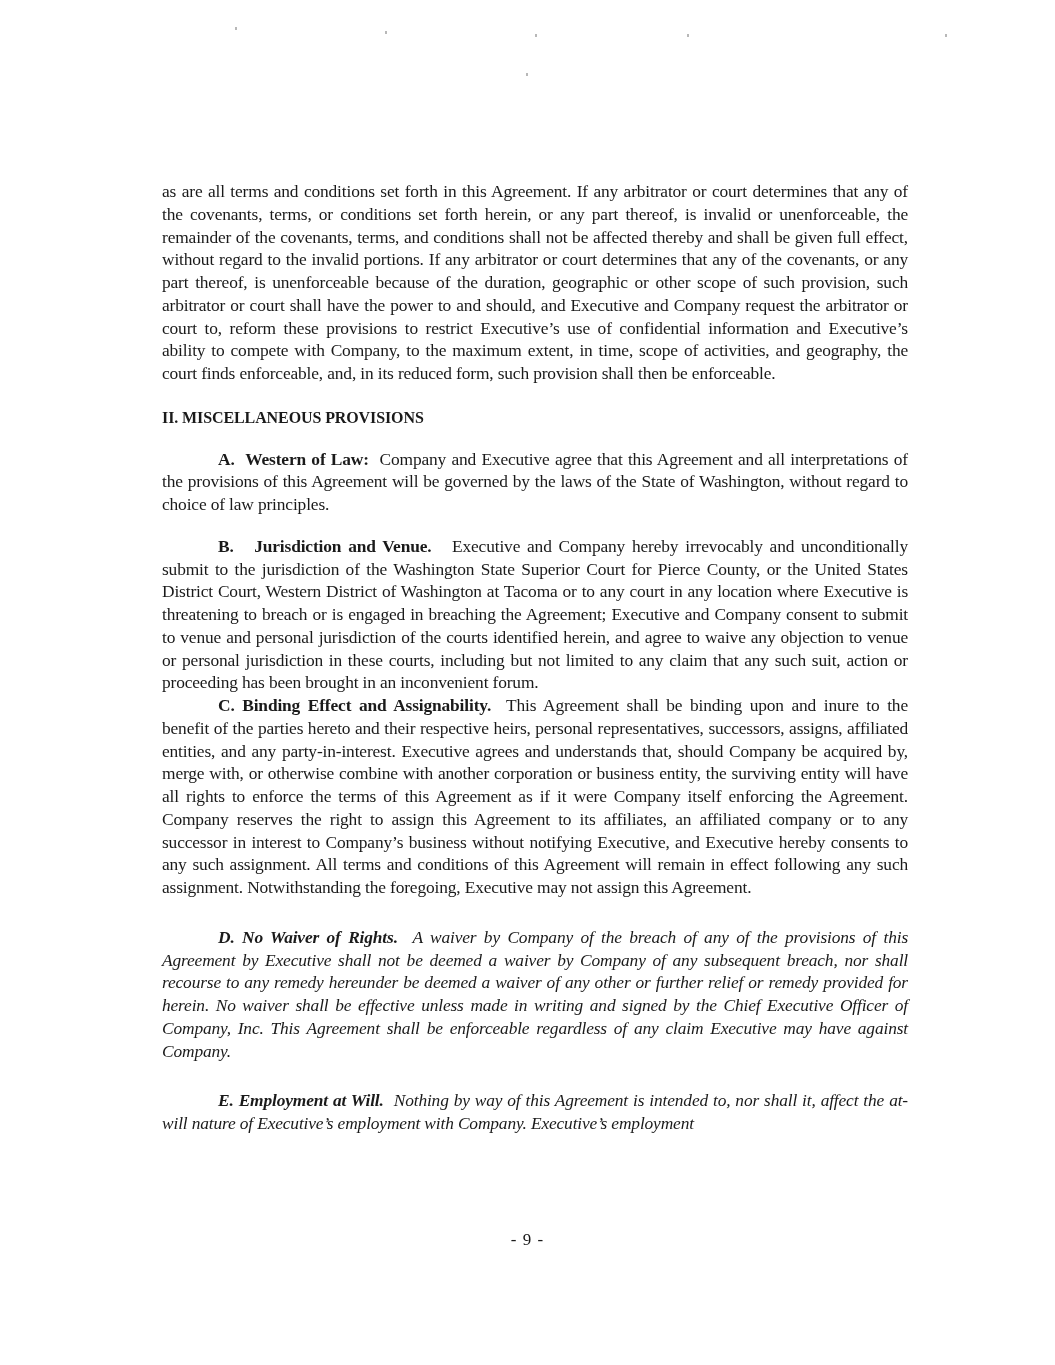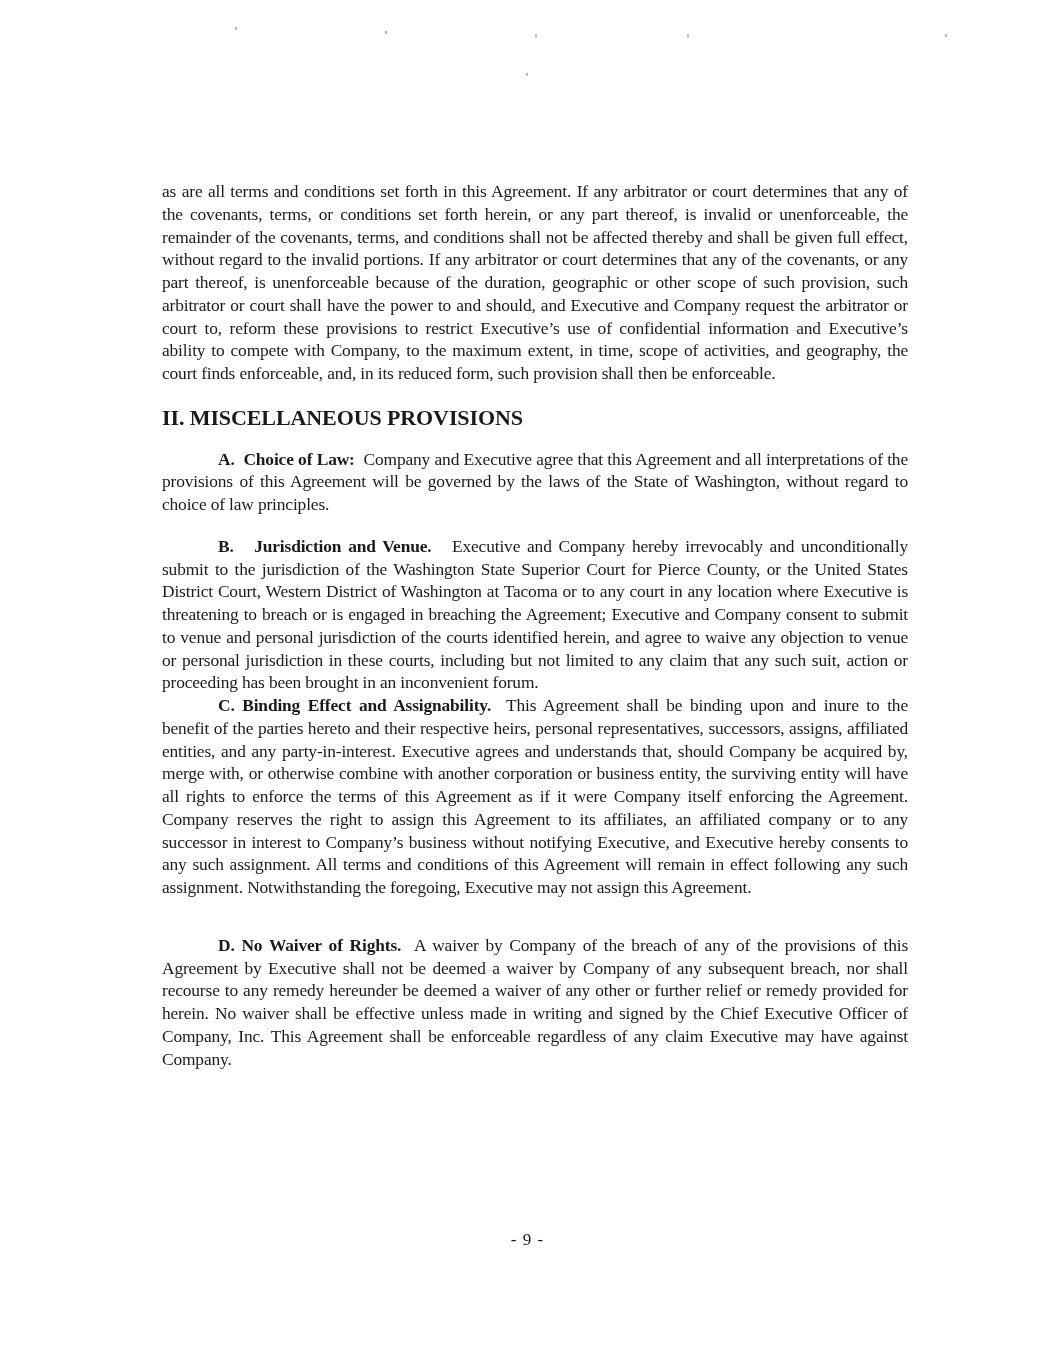"II. MISCELLANEOUS PROVISIONS" .heading { font-size: 22px -> 16px }
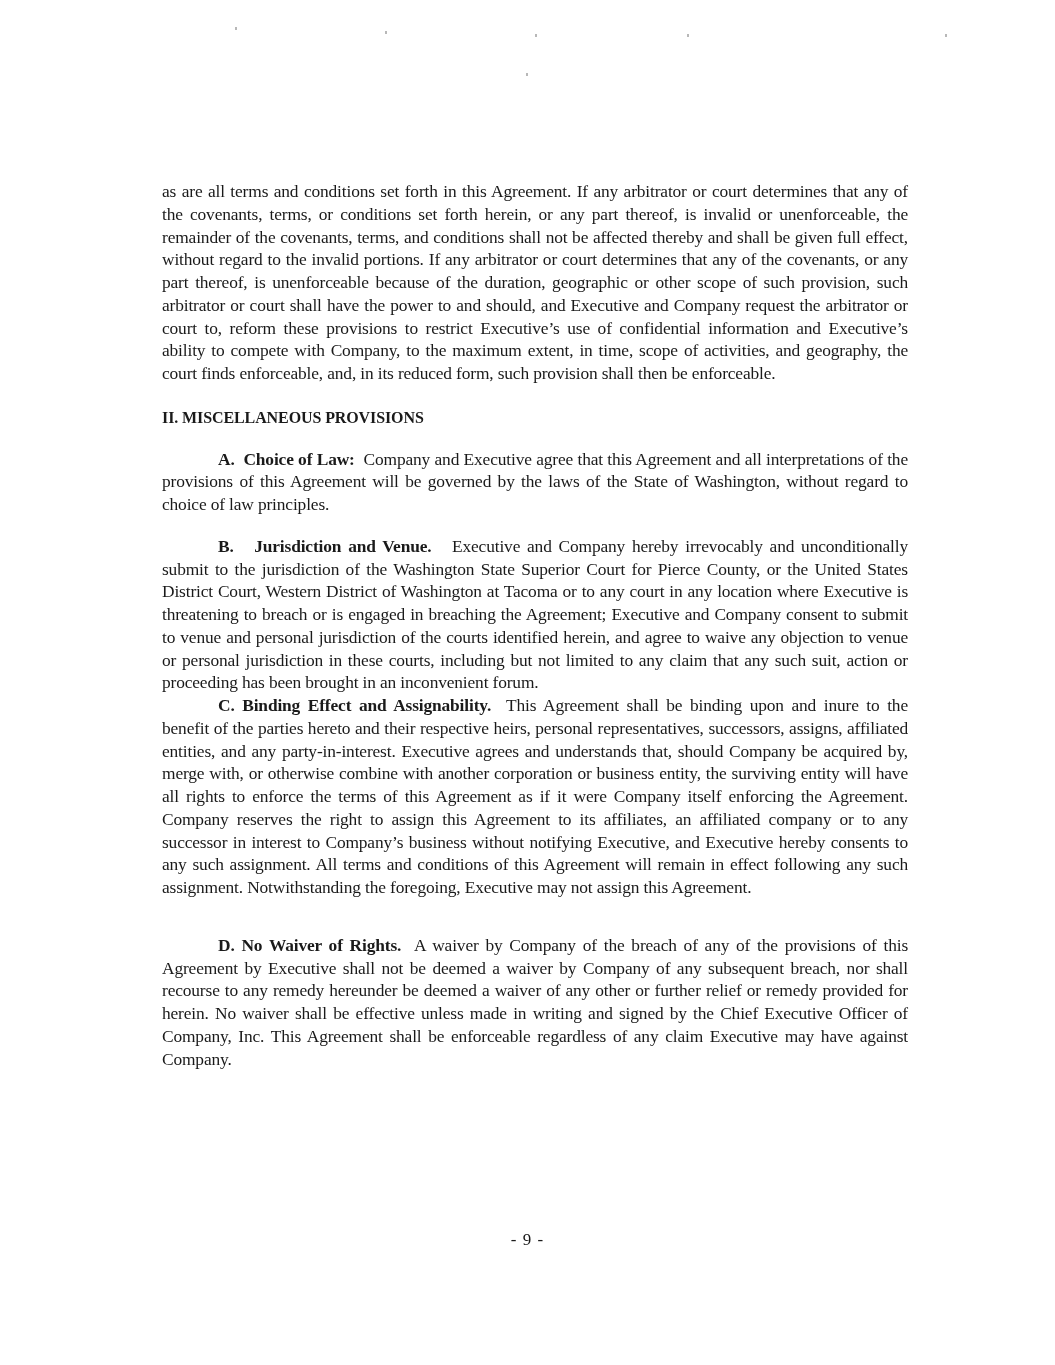"Choice of Law:" span.ptitle { text: Choice -> Western }
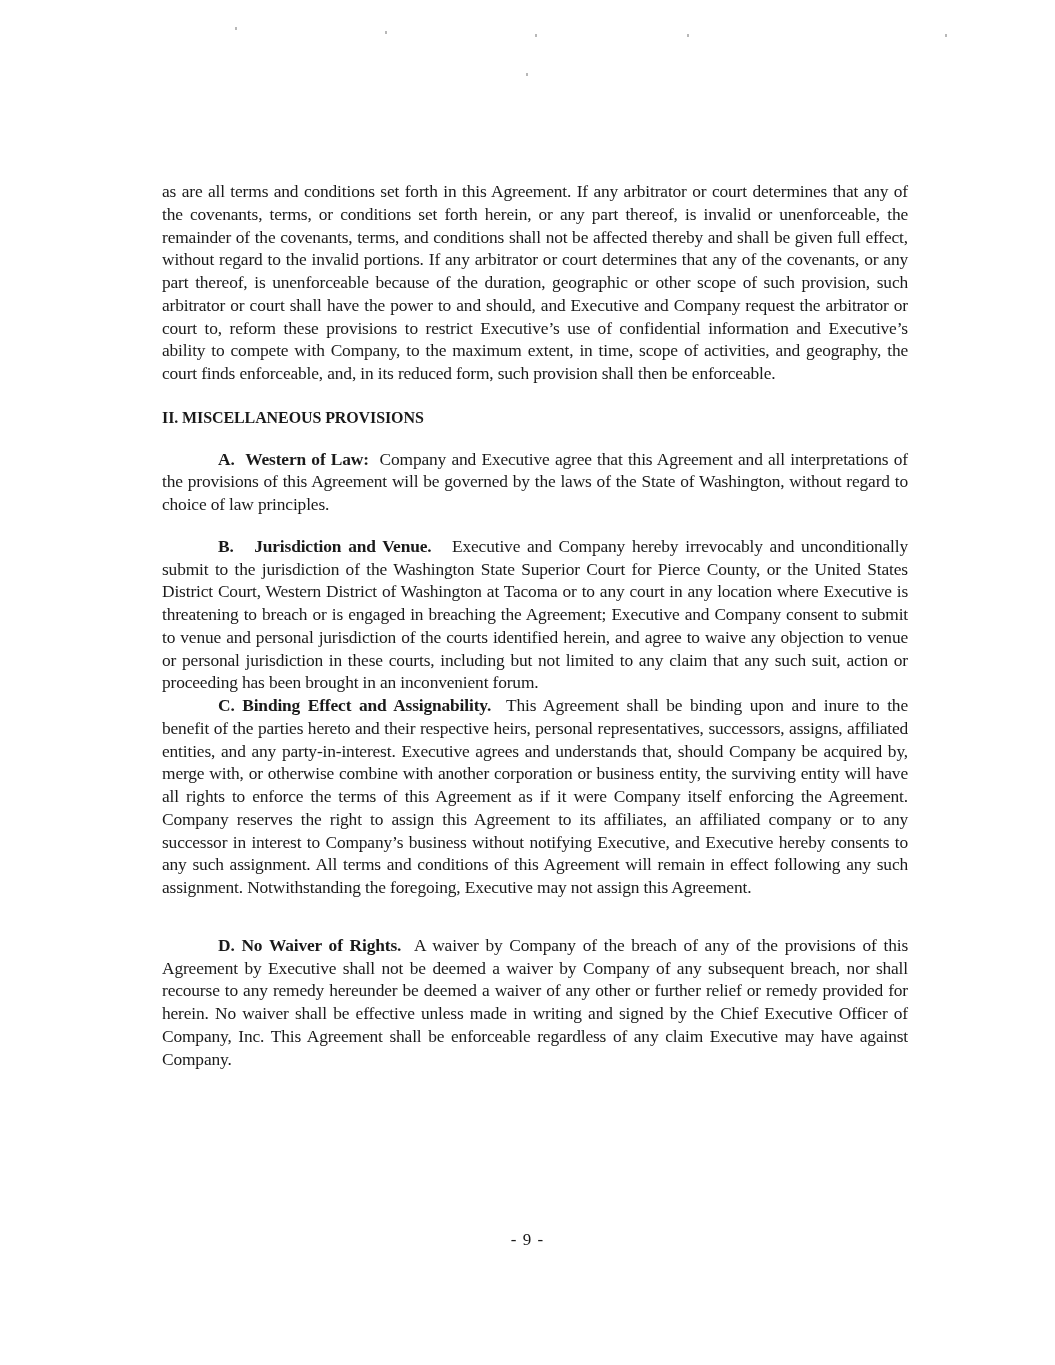"D. No Waiver of Rights." .gap-sec-large { font-style: none -> italic; margin-top: 35px -> 27px }
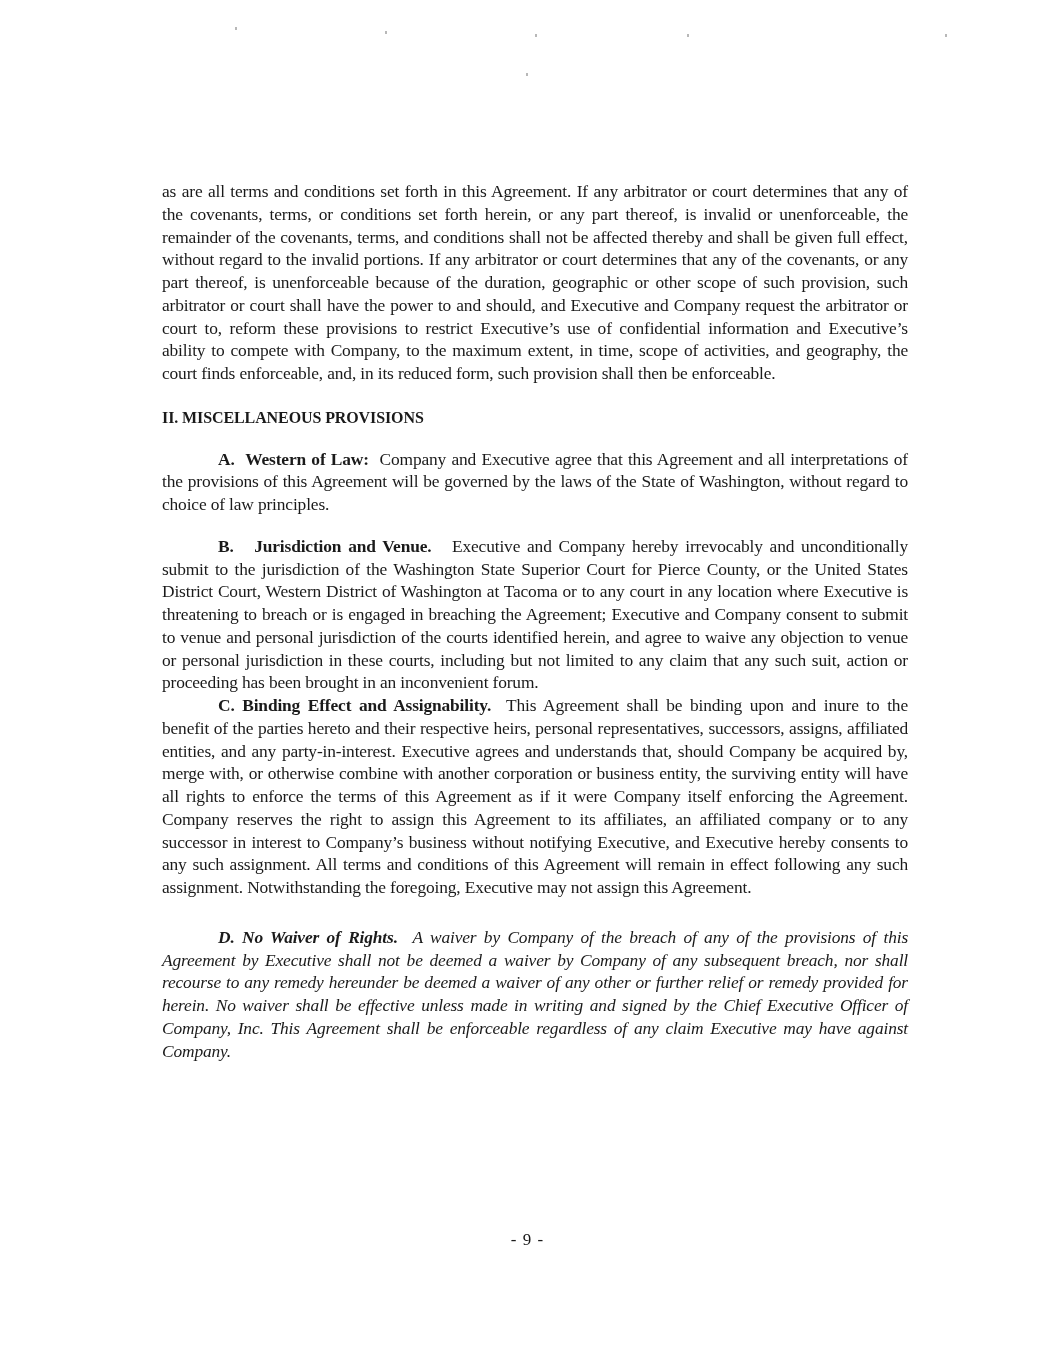"E. Employment at Will. Nothing" p.indent { html: none -> <p> <span>E.</span> <span>Employment at Will.</span>&nbsp; <span>Nothing by way of this Agreement is intended to, nor shall it, affect the at-will nature of Executive’s employment with Company. Executive’s employment</span> </p> }
